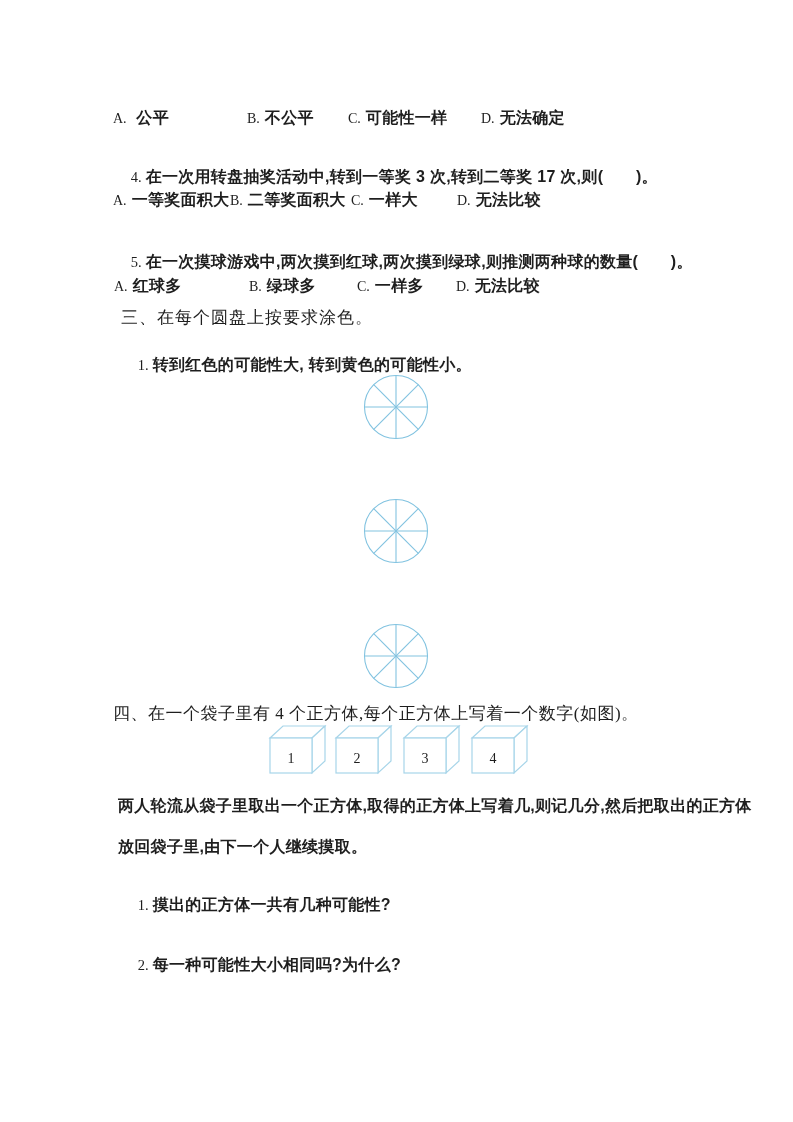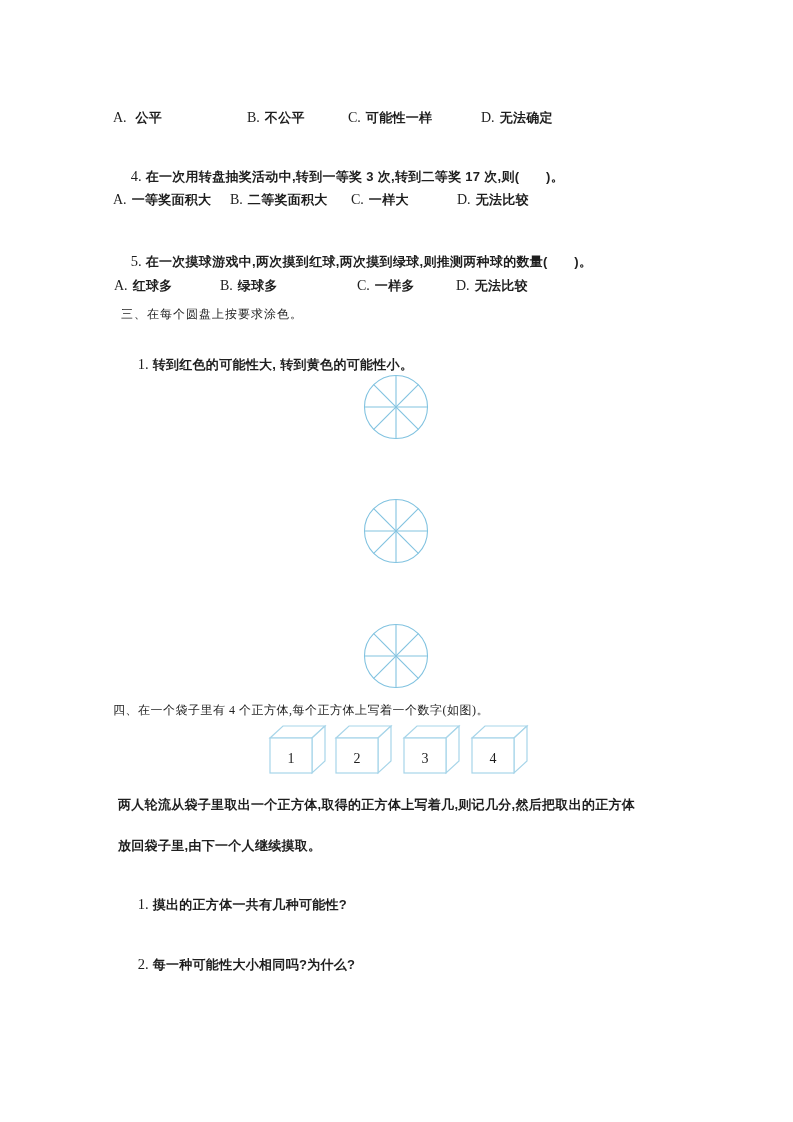"公平" .sans { font-size: 13px -> 16px }
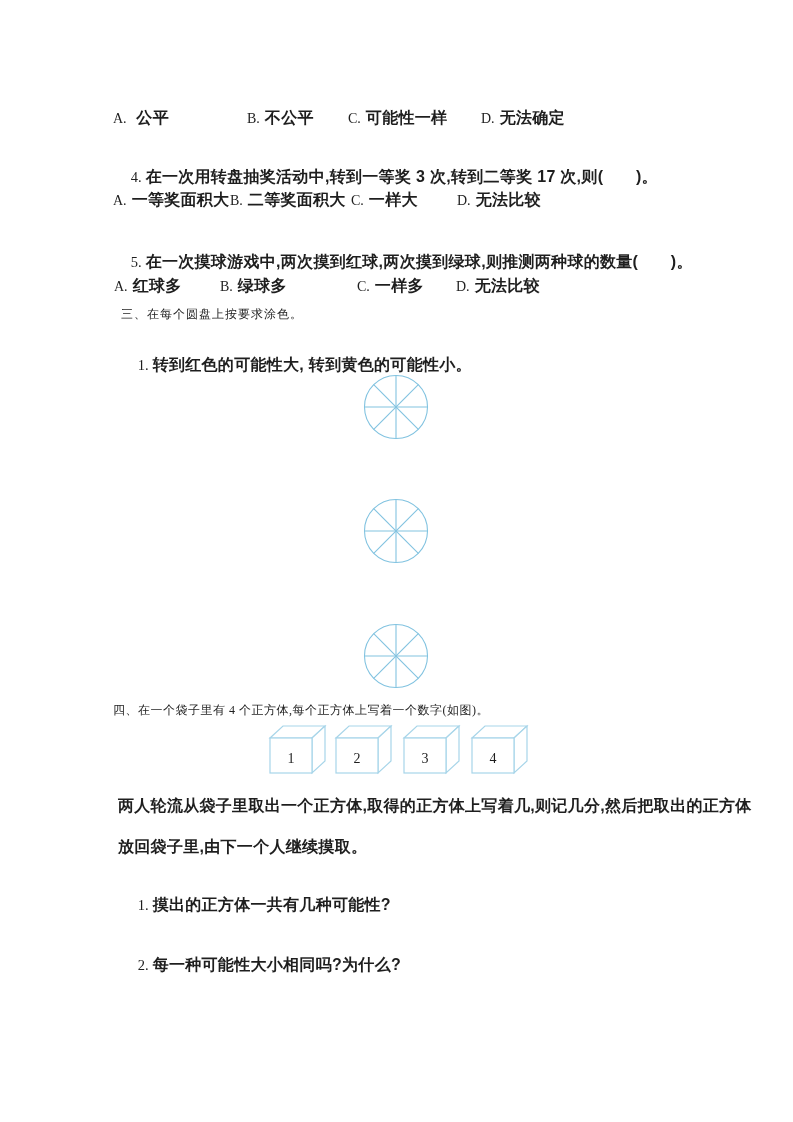"B. 绿球多" span.opt { left: 220px -> 249px }
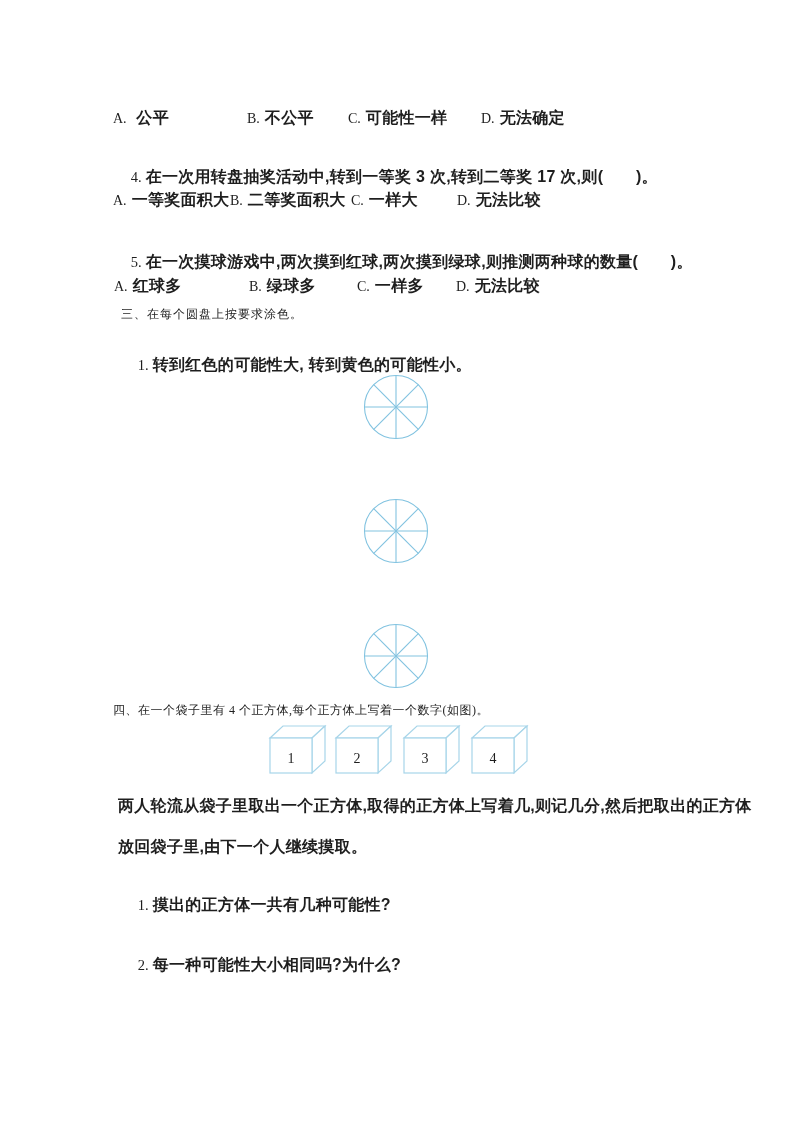"三、在每个圆盘上按要求涂色。" .serif { font-size: 12px -> 17px }
